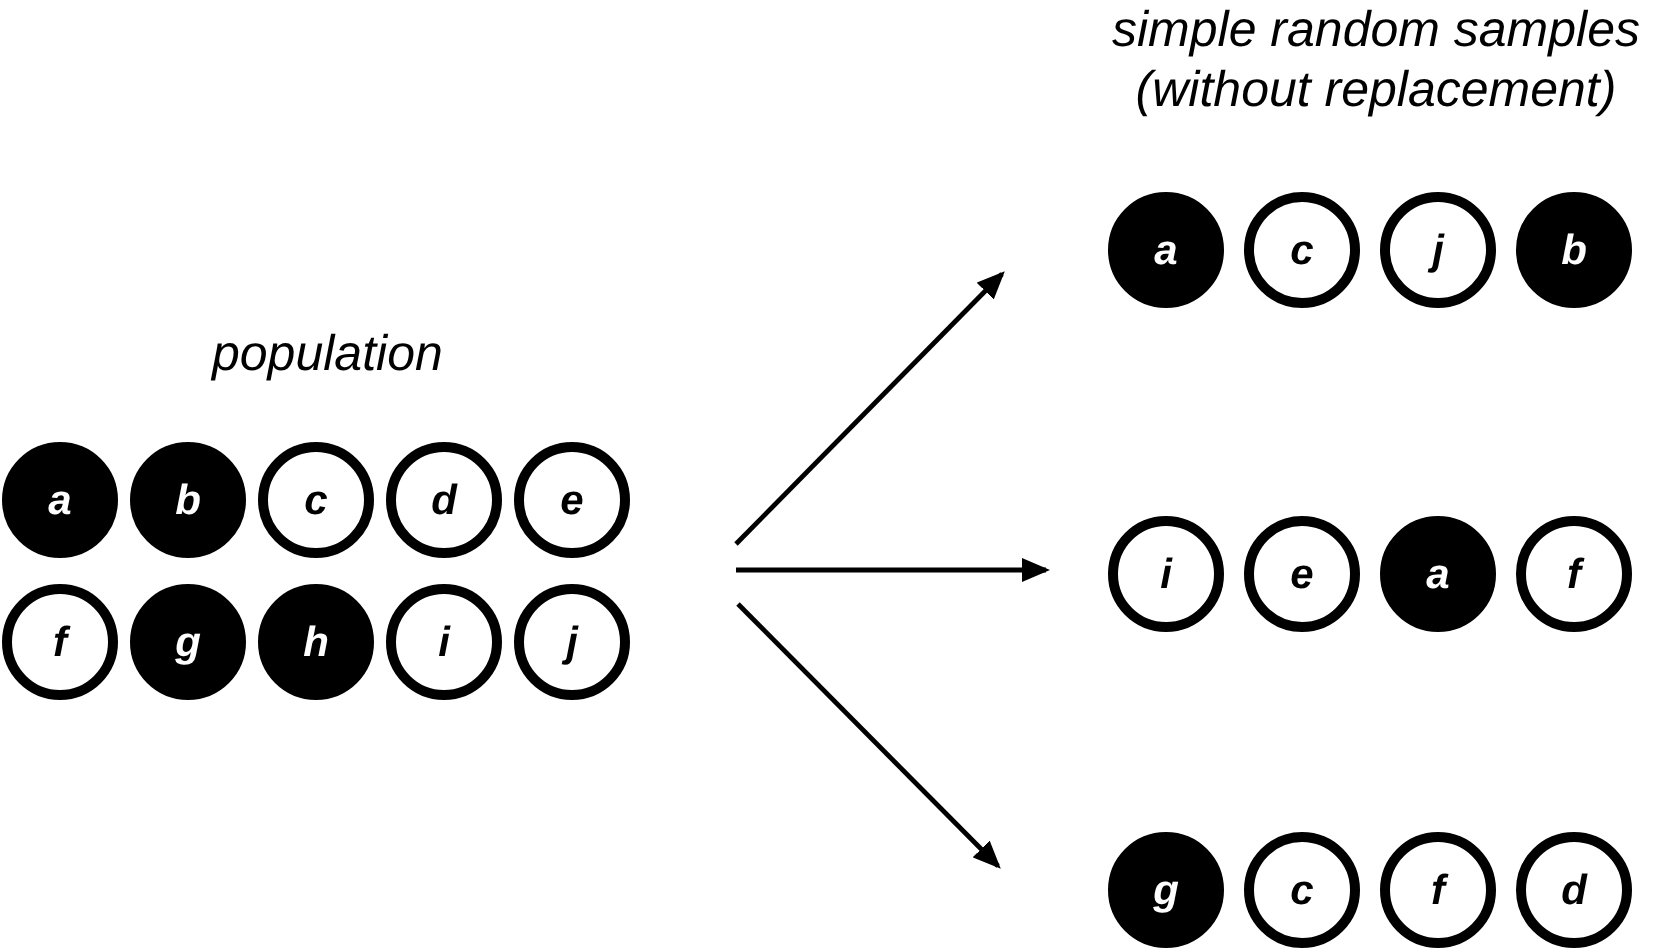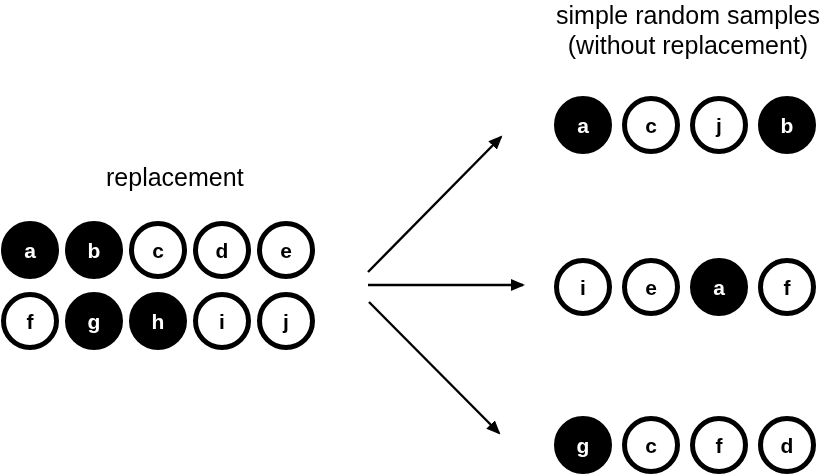"simple random samples" .canvas { font-style: none -> italic }
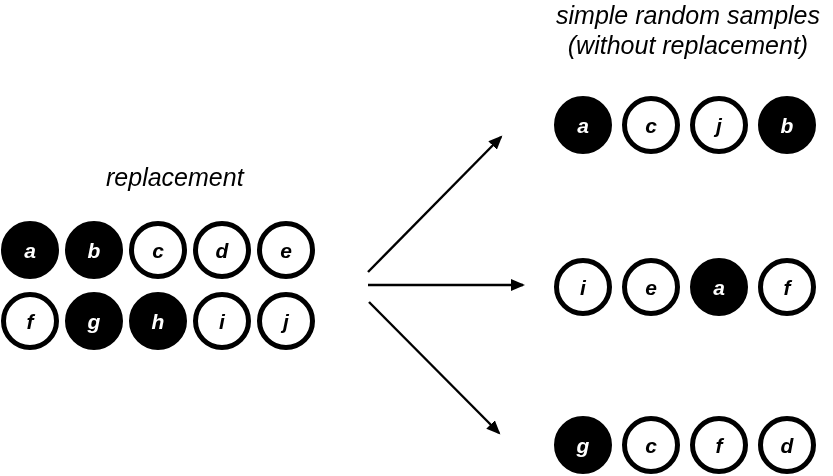"replacement" div.pop-label { text: replacement -> population }
